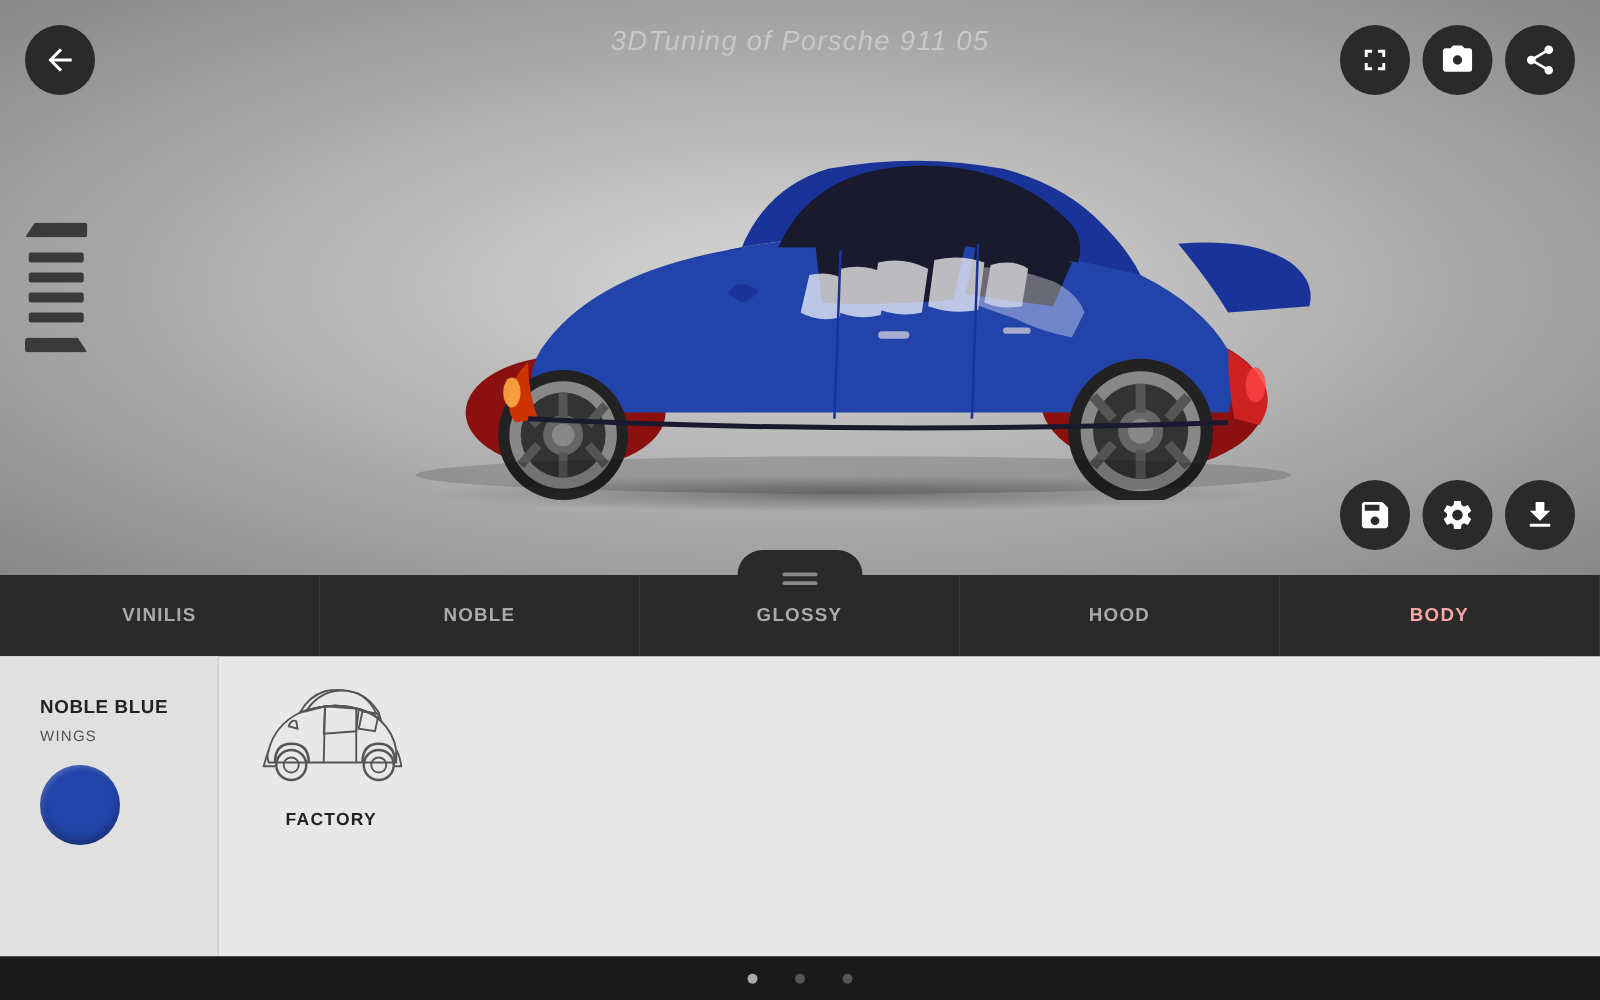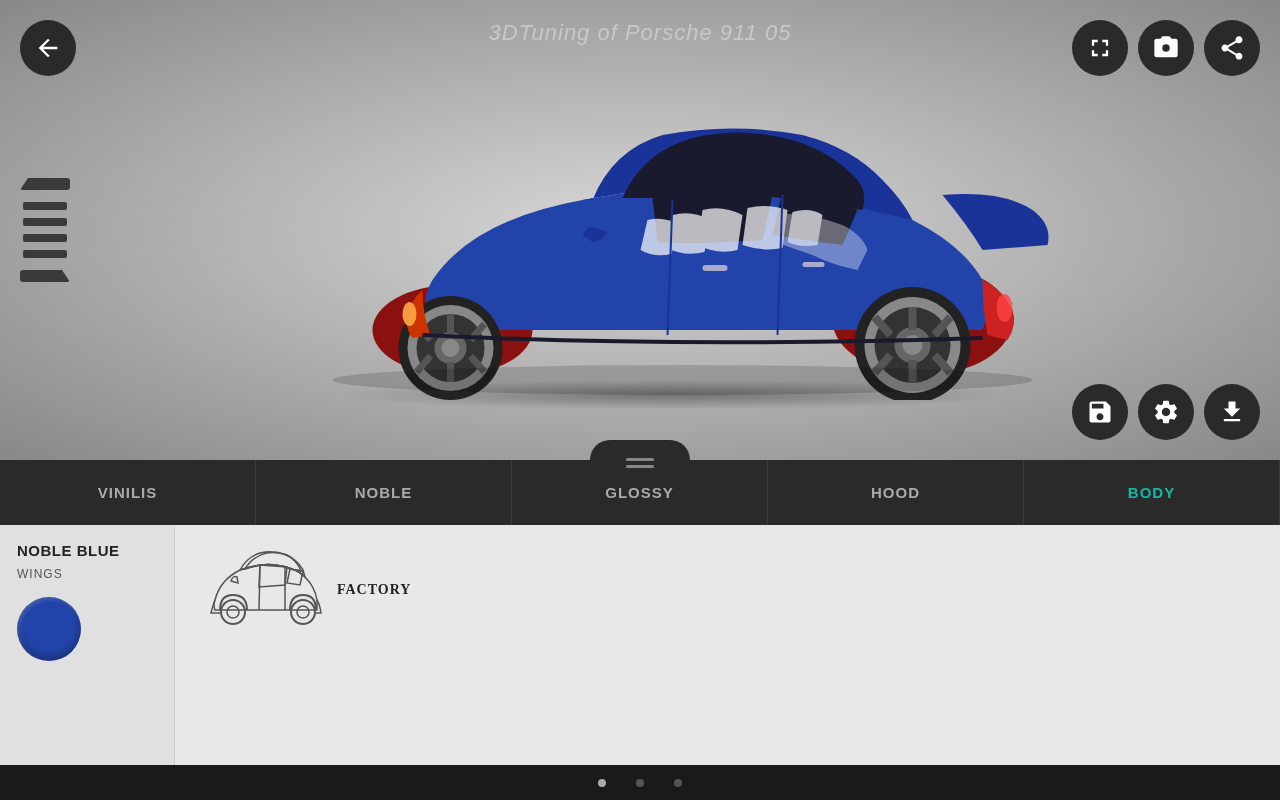"BODY" .tab-item.active { color: #14b8a6 -> #fca5a5 }
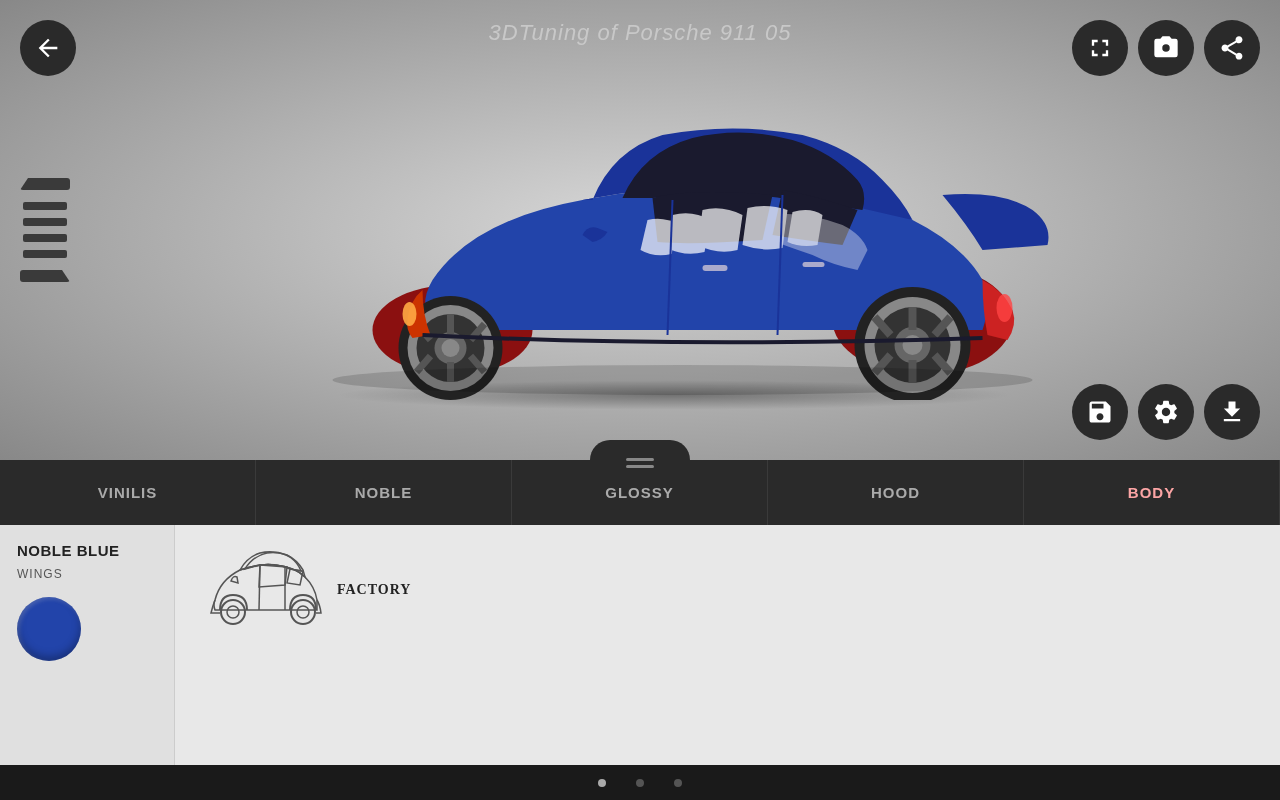"NOBLE BLUE" .color-panel { padding: 17px -> 32px }
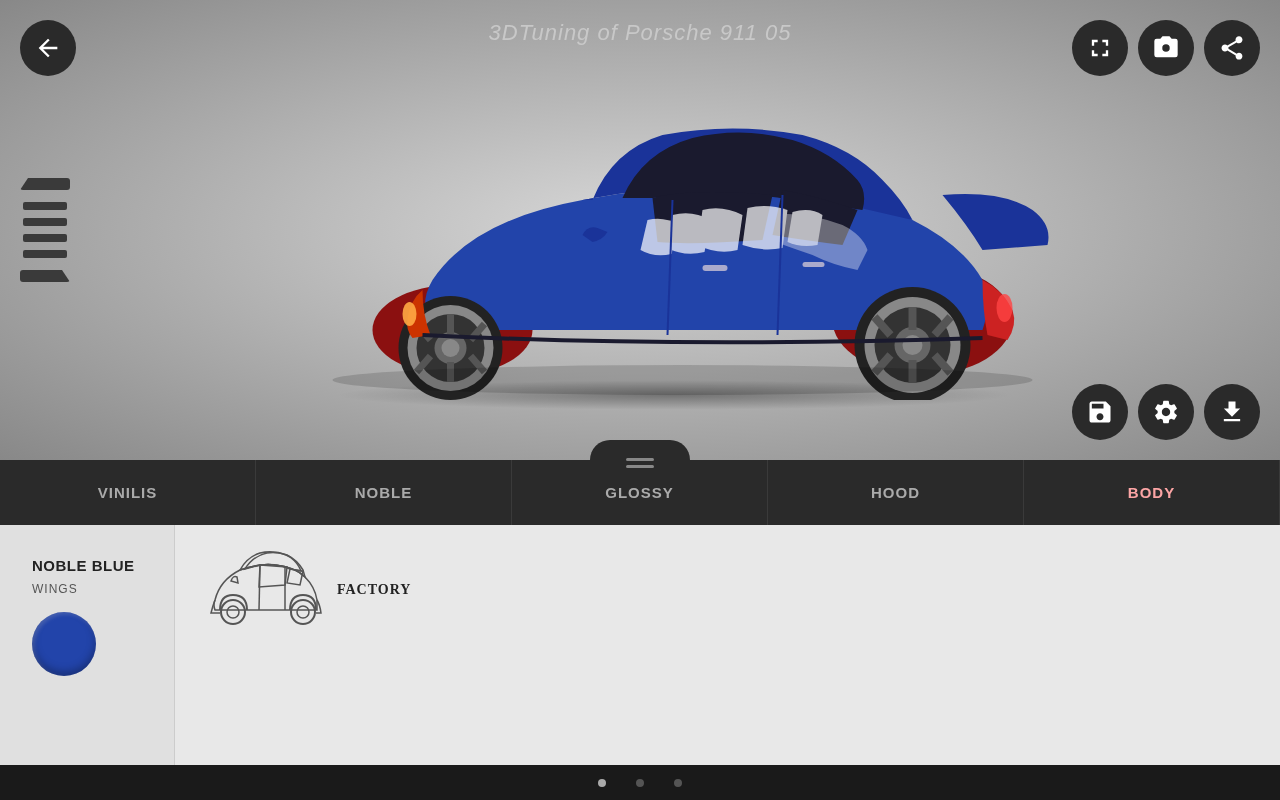"FACTORY" .option-item { flex-direction: row -> column; font-family: Liberation Serif, serif -> none }
